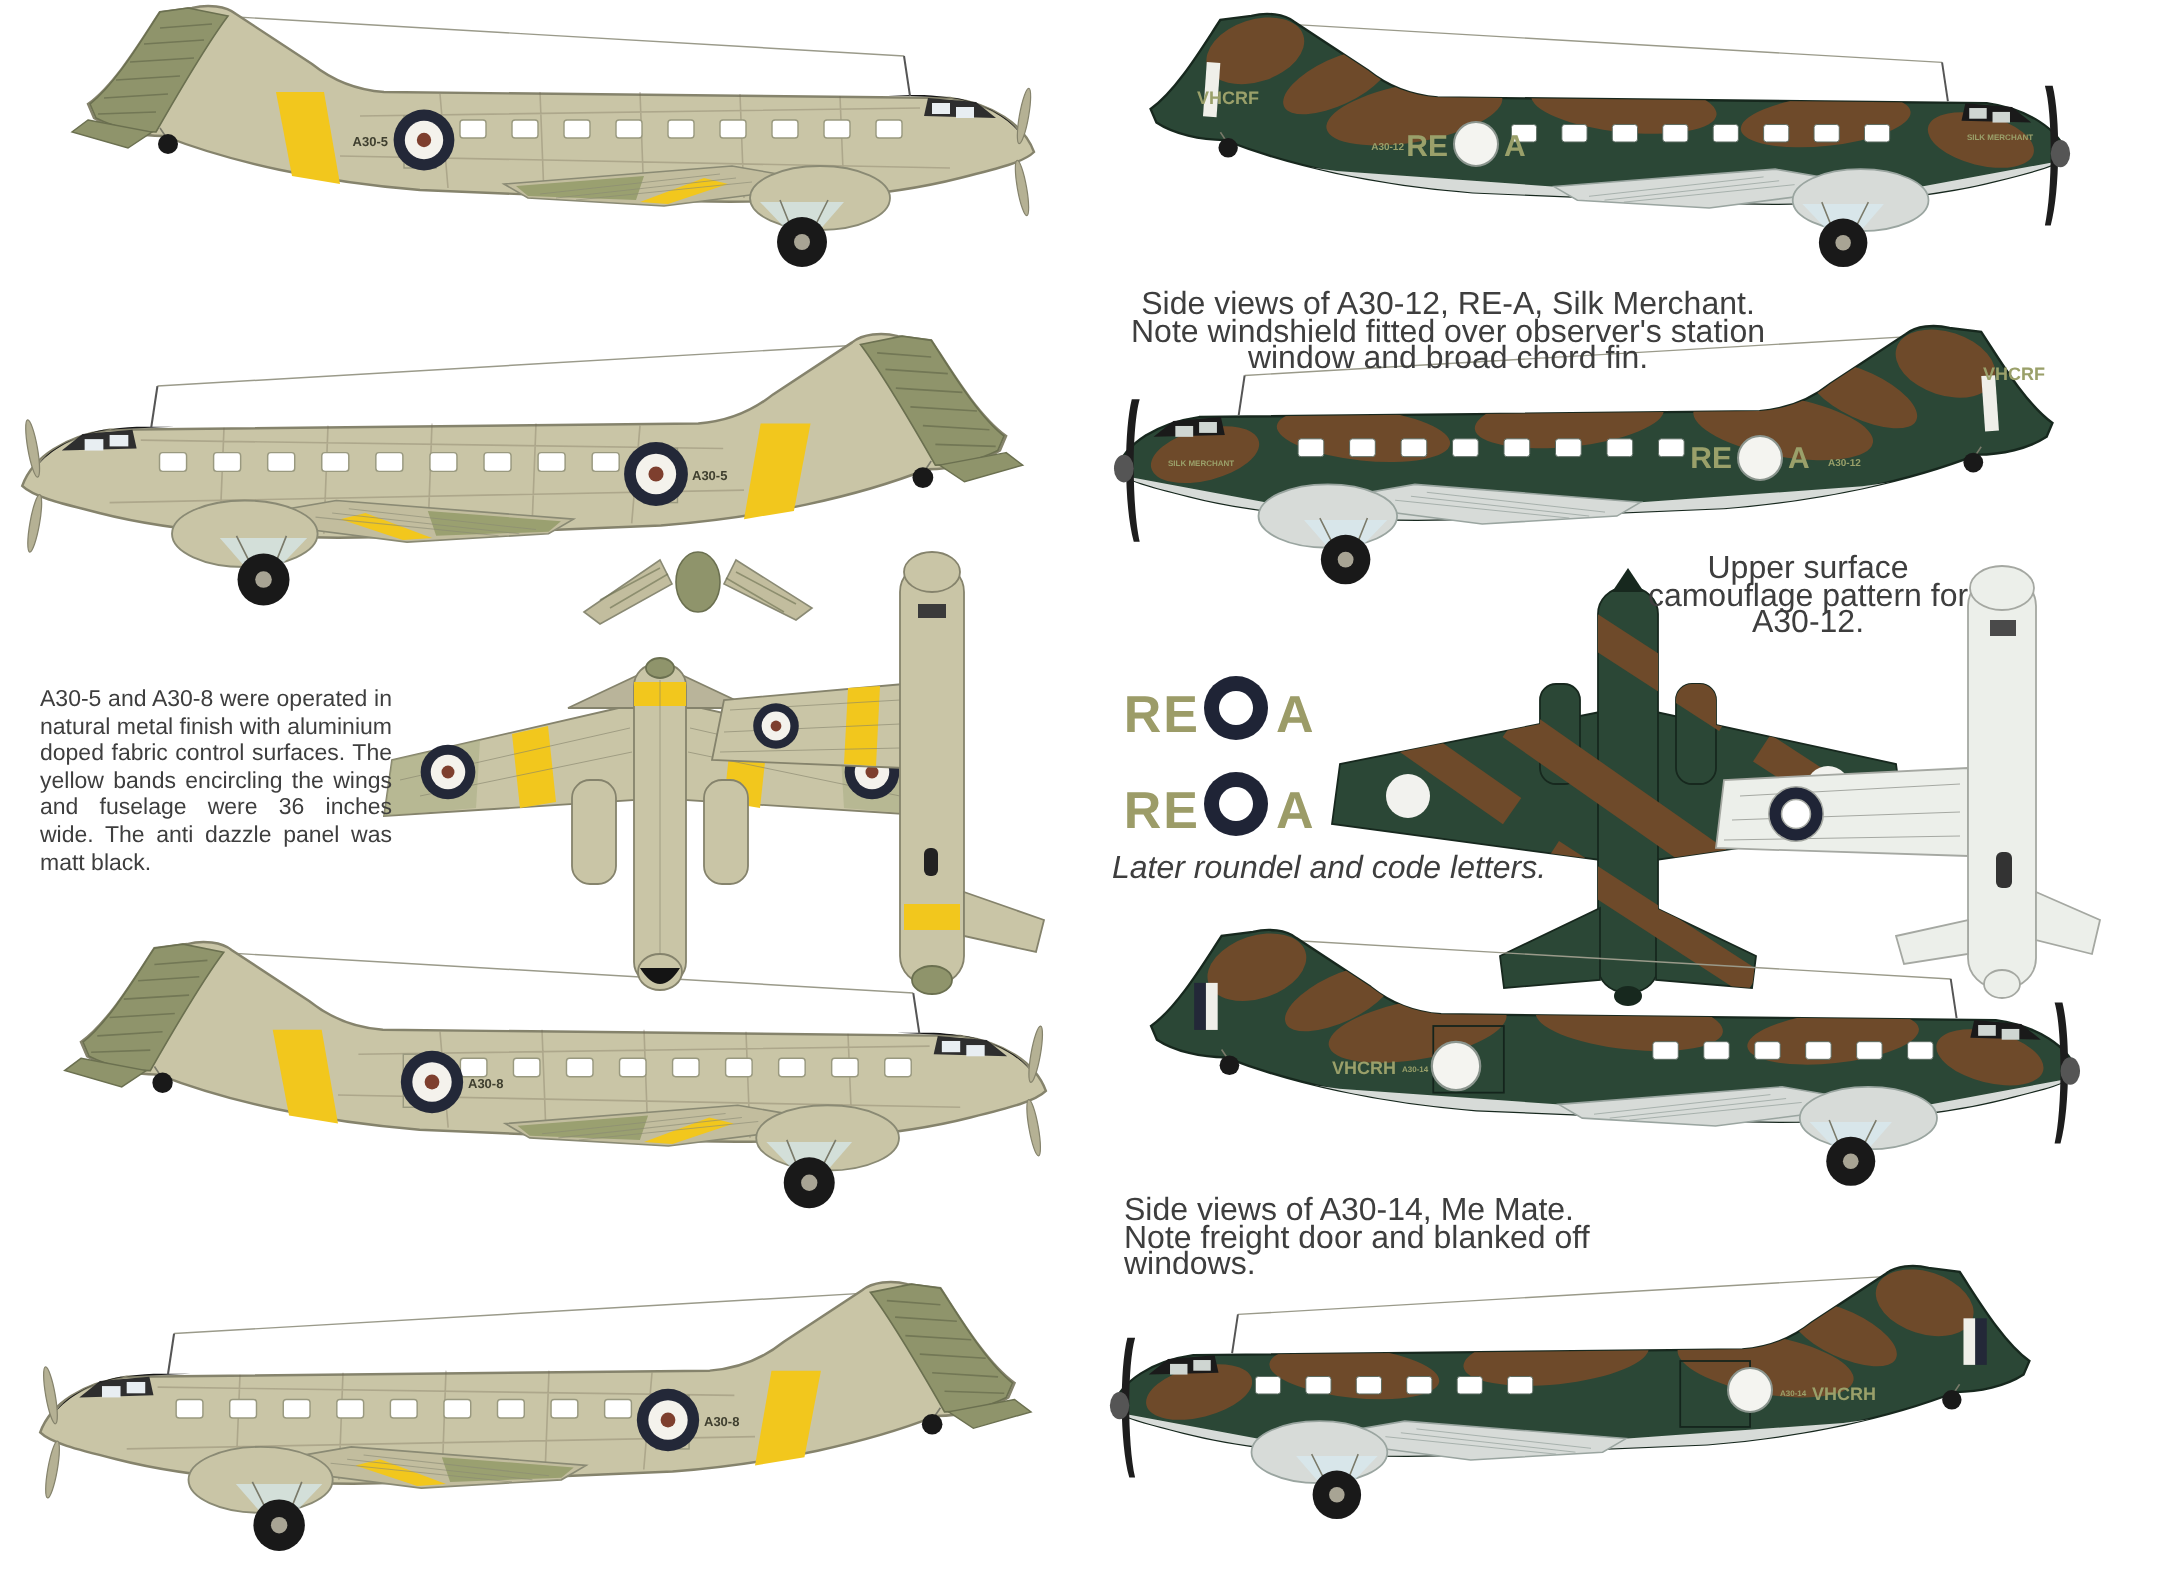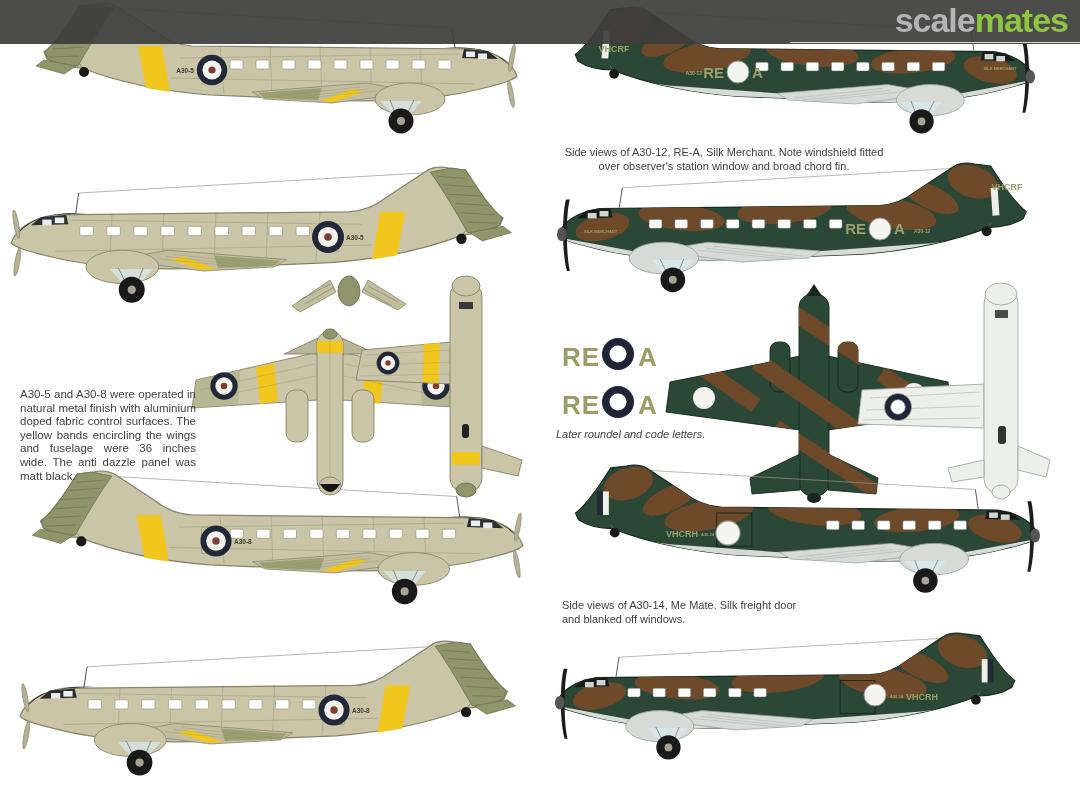"scalemates" div { html: <div> <div></div> <div><span>scale</span><span>mates</span></div> </div> -> none }
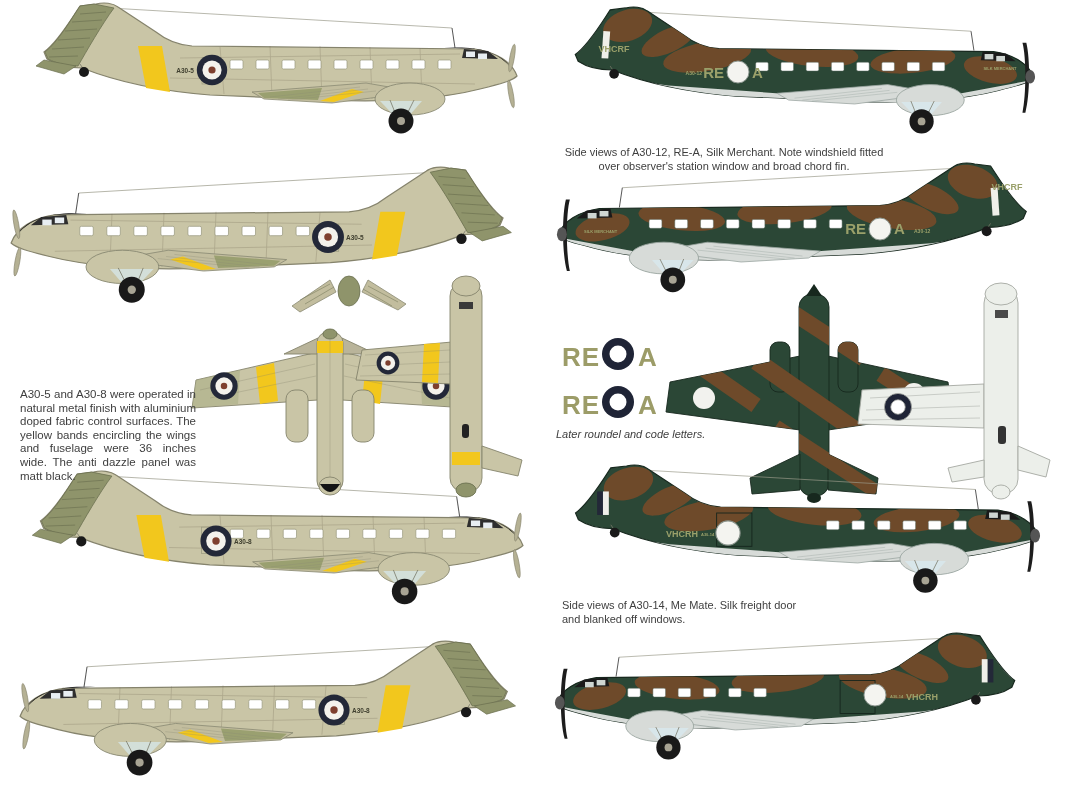"Side views of A30-12, RE-A," .cap { font-size: 11px -> 16px }
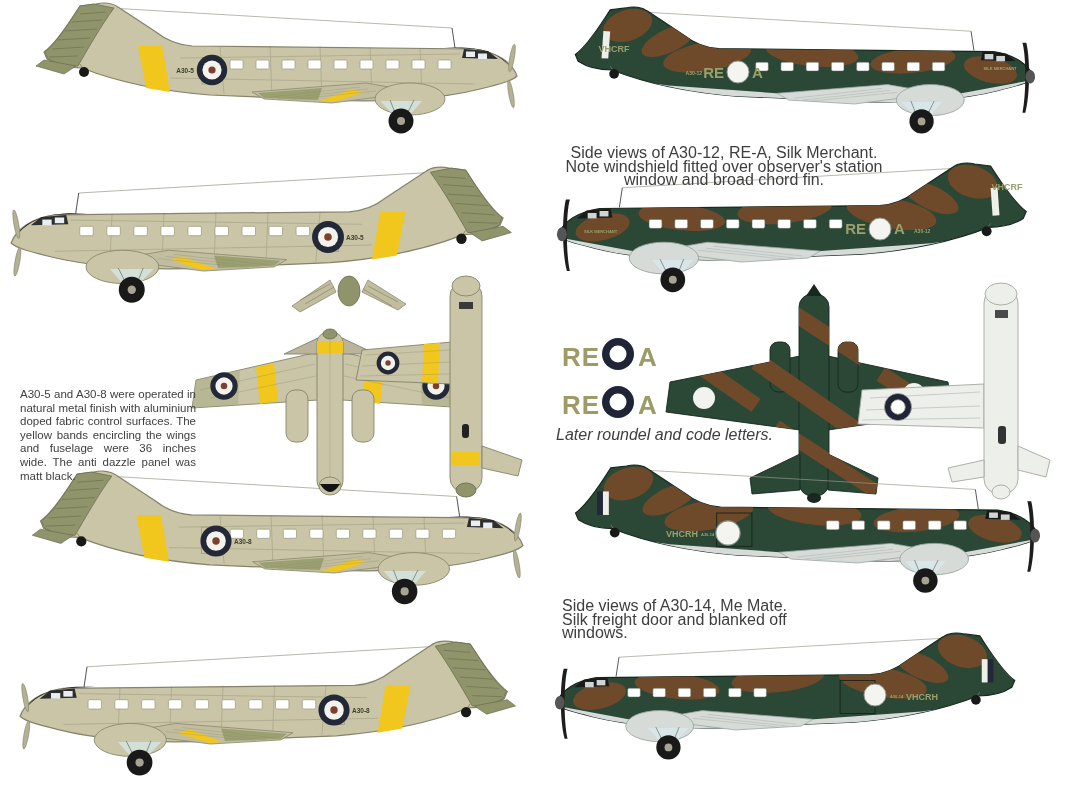"Upper surface camouflage pattern for" div.cap { html: none -> <div>Upper surface camouflage pattern for A30-12.</div> }
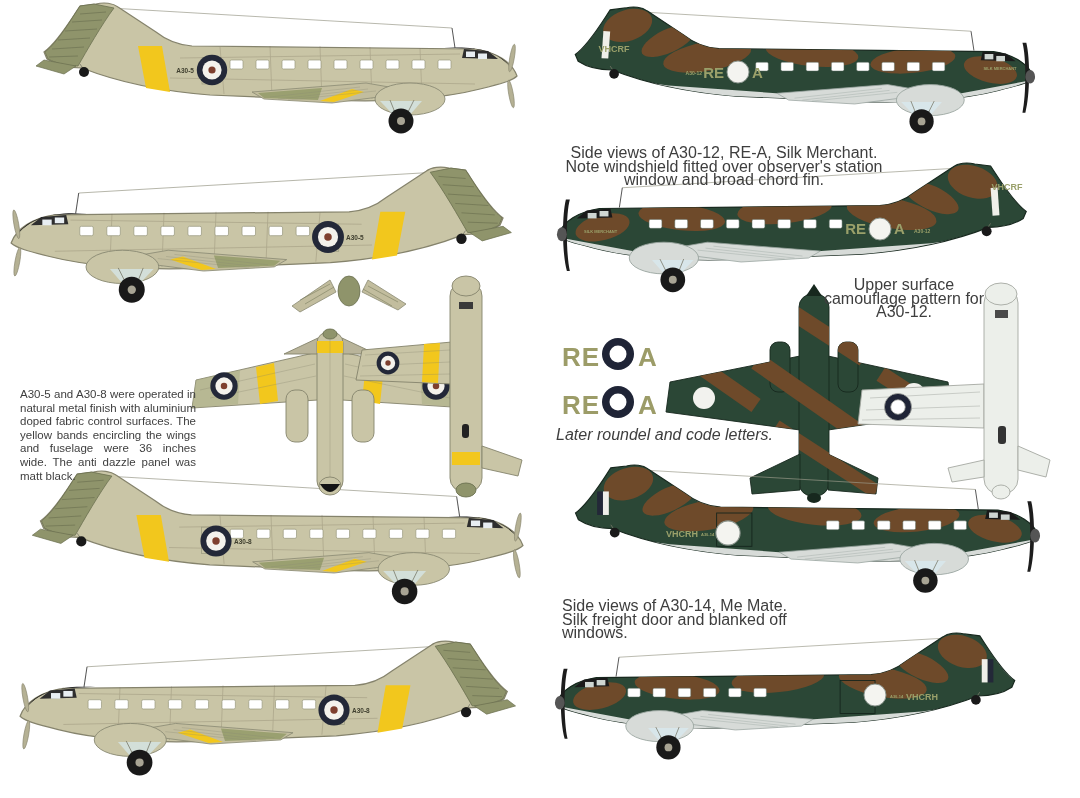"A30-5 and A30-8 were operated" .cap.just { margin-top: 44px -> none }
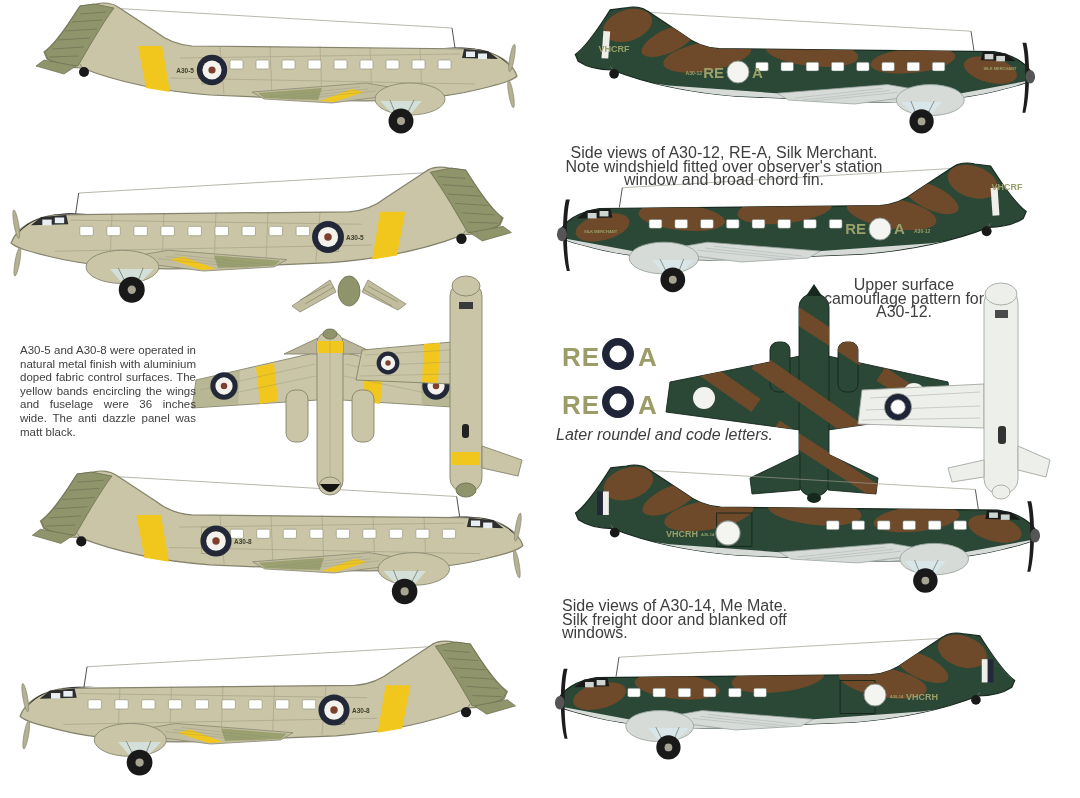"Side views of A30-14, Me" div.cap { text: Silk -> Note }
